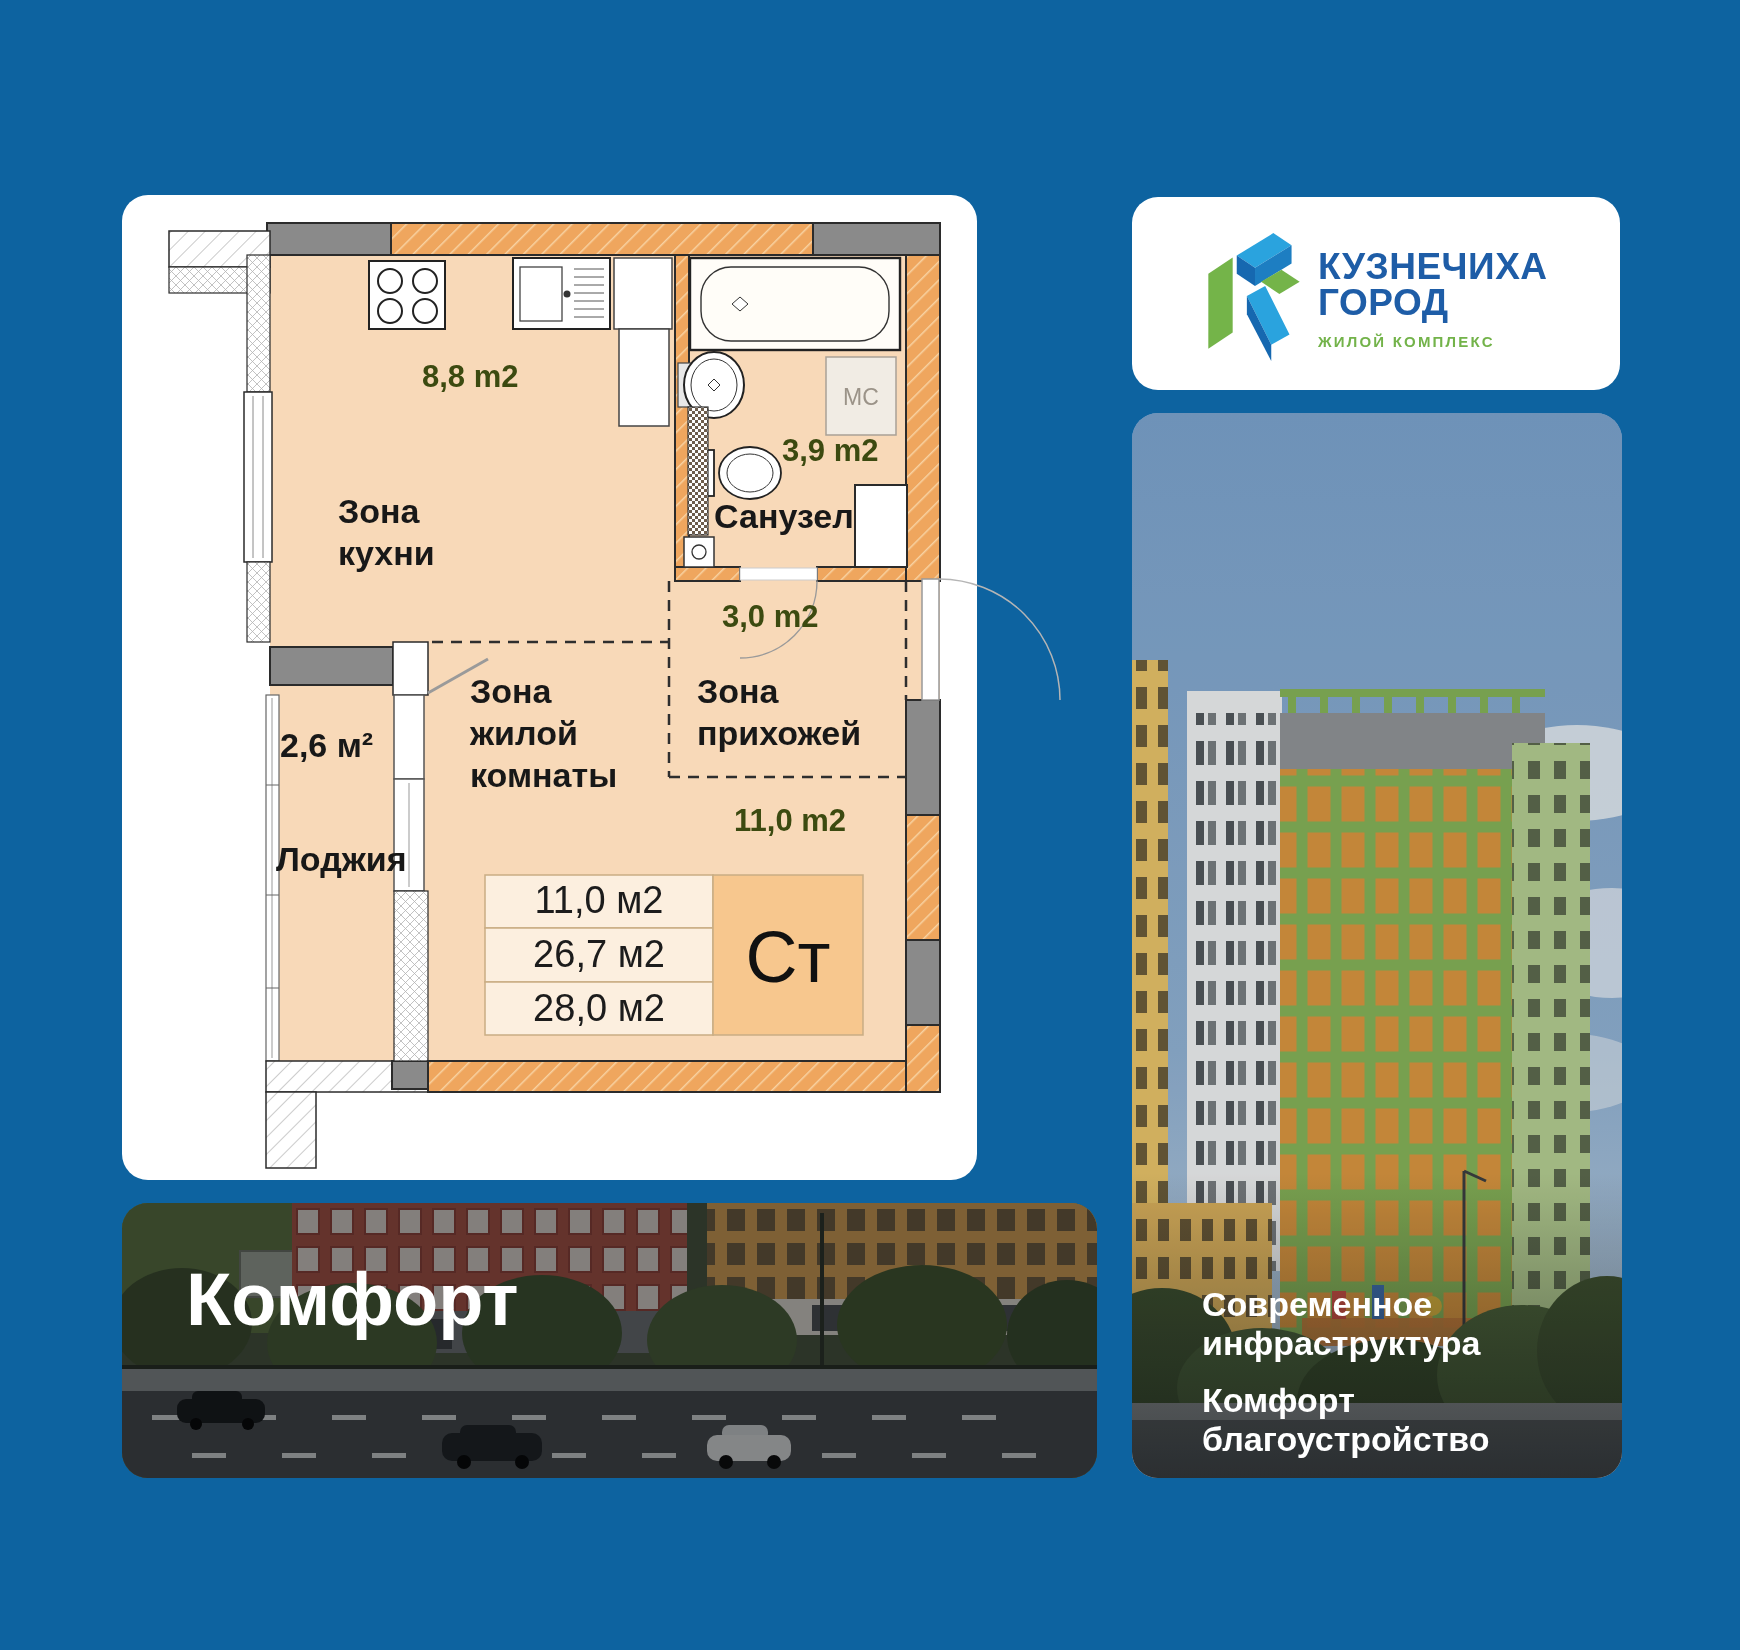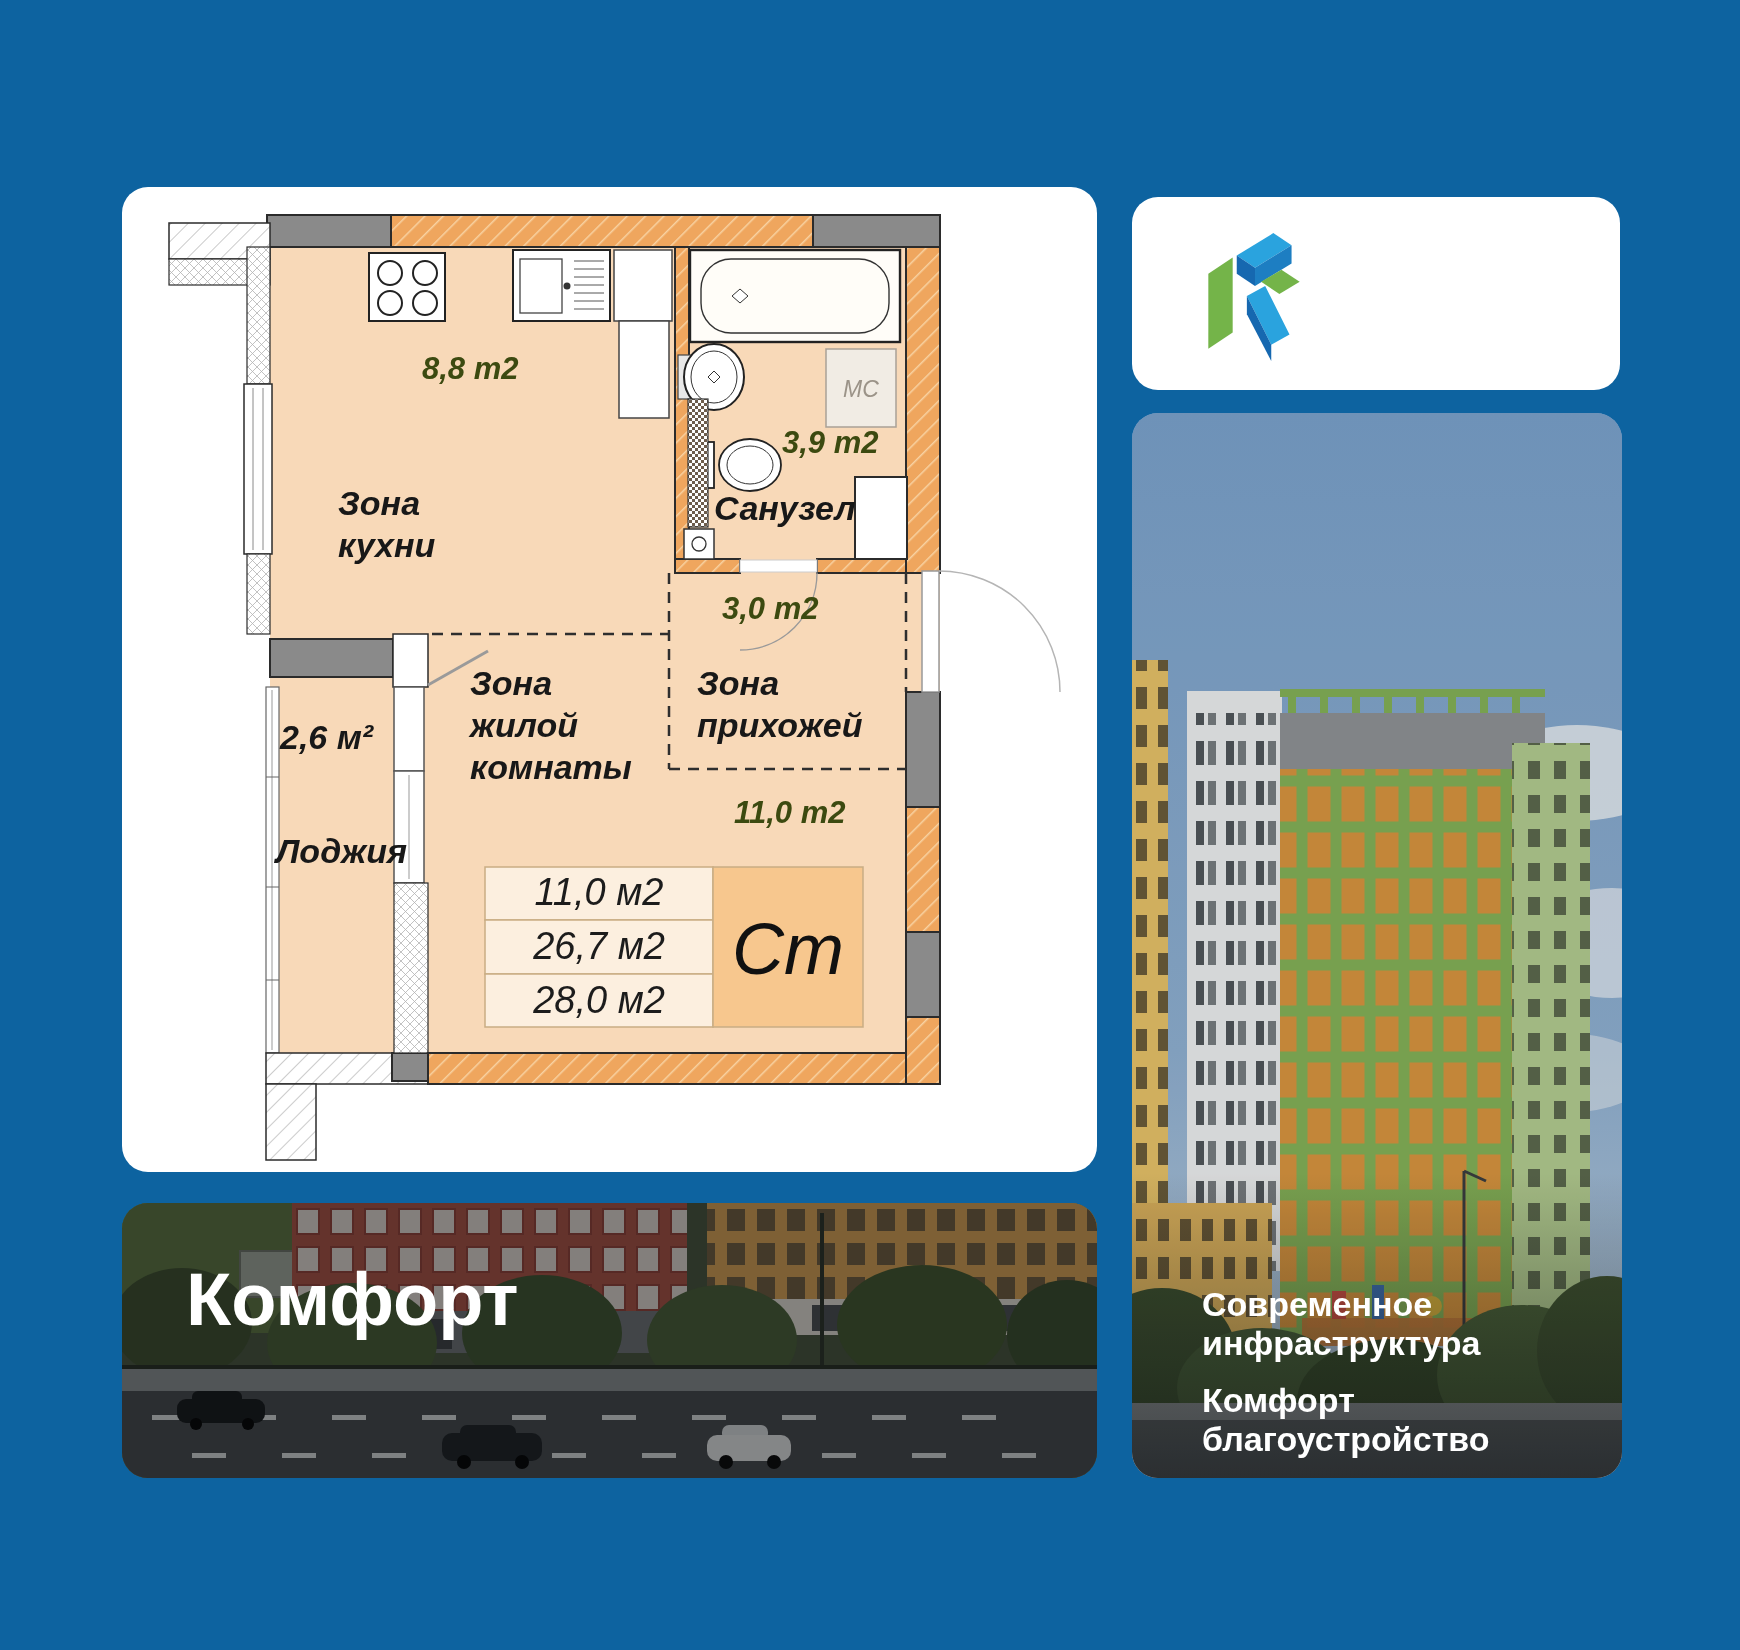"КУЗНЕЧИХА" div.logo-text { html: none -> <div> <p>КУЗНЕЧИХА</p> <p>ГОРОД</p> <p>ЖИЛОЙ КОМПЛЕКС</p> </div> }
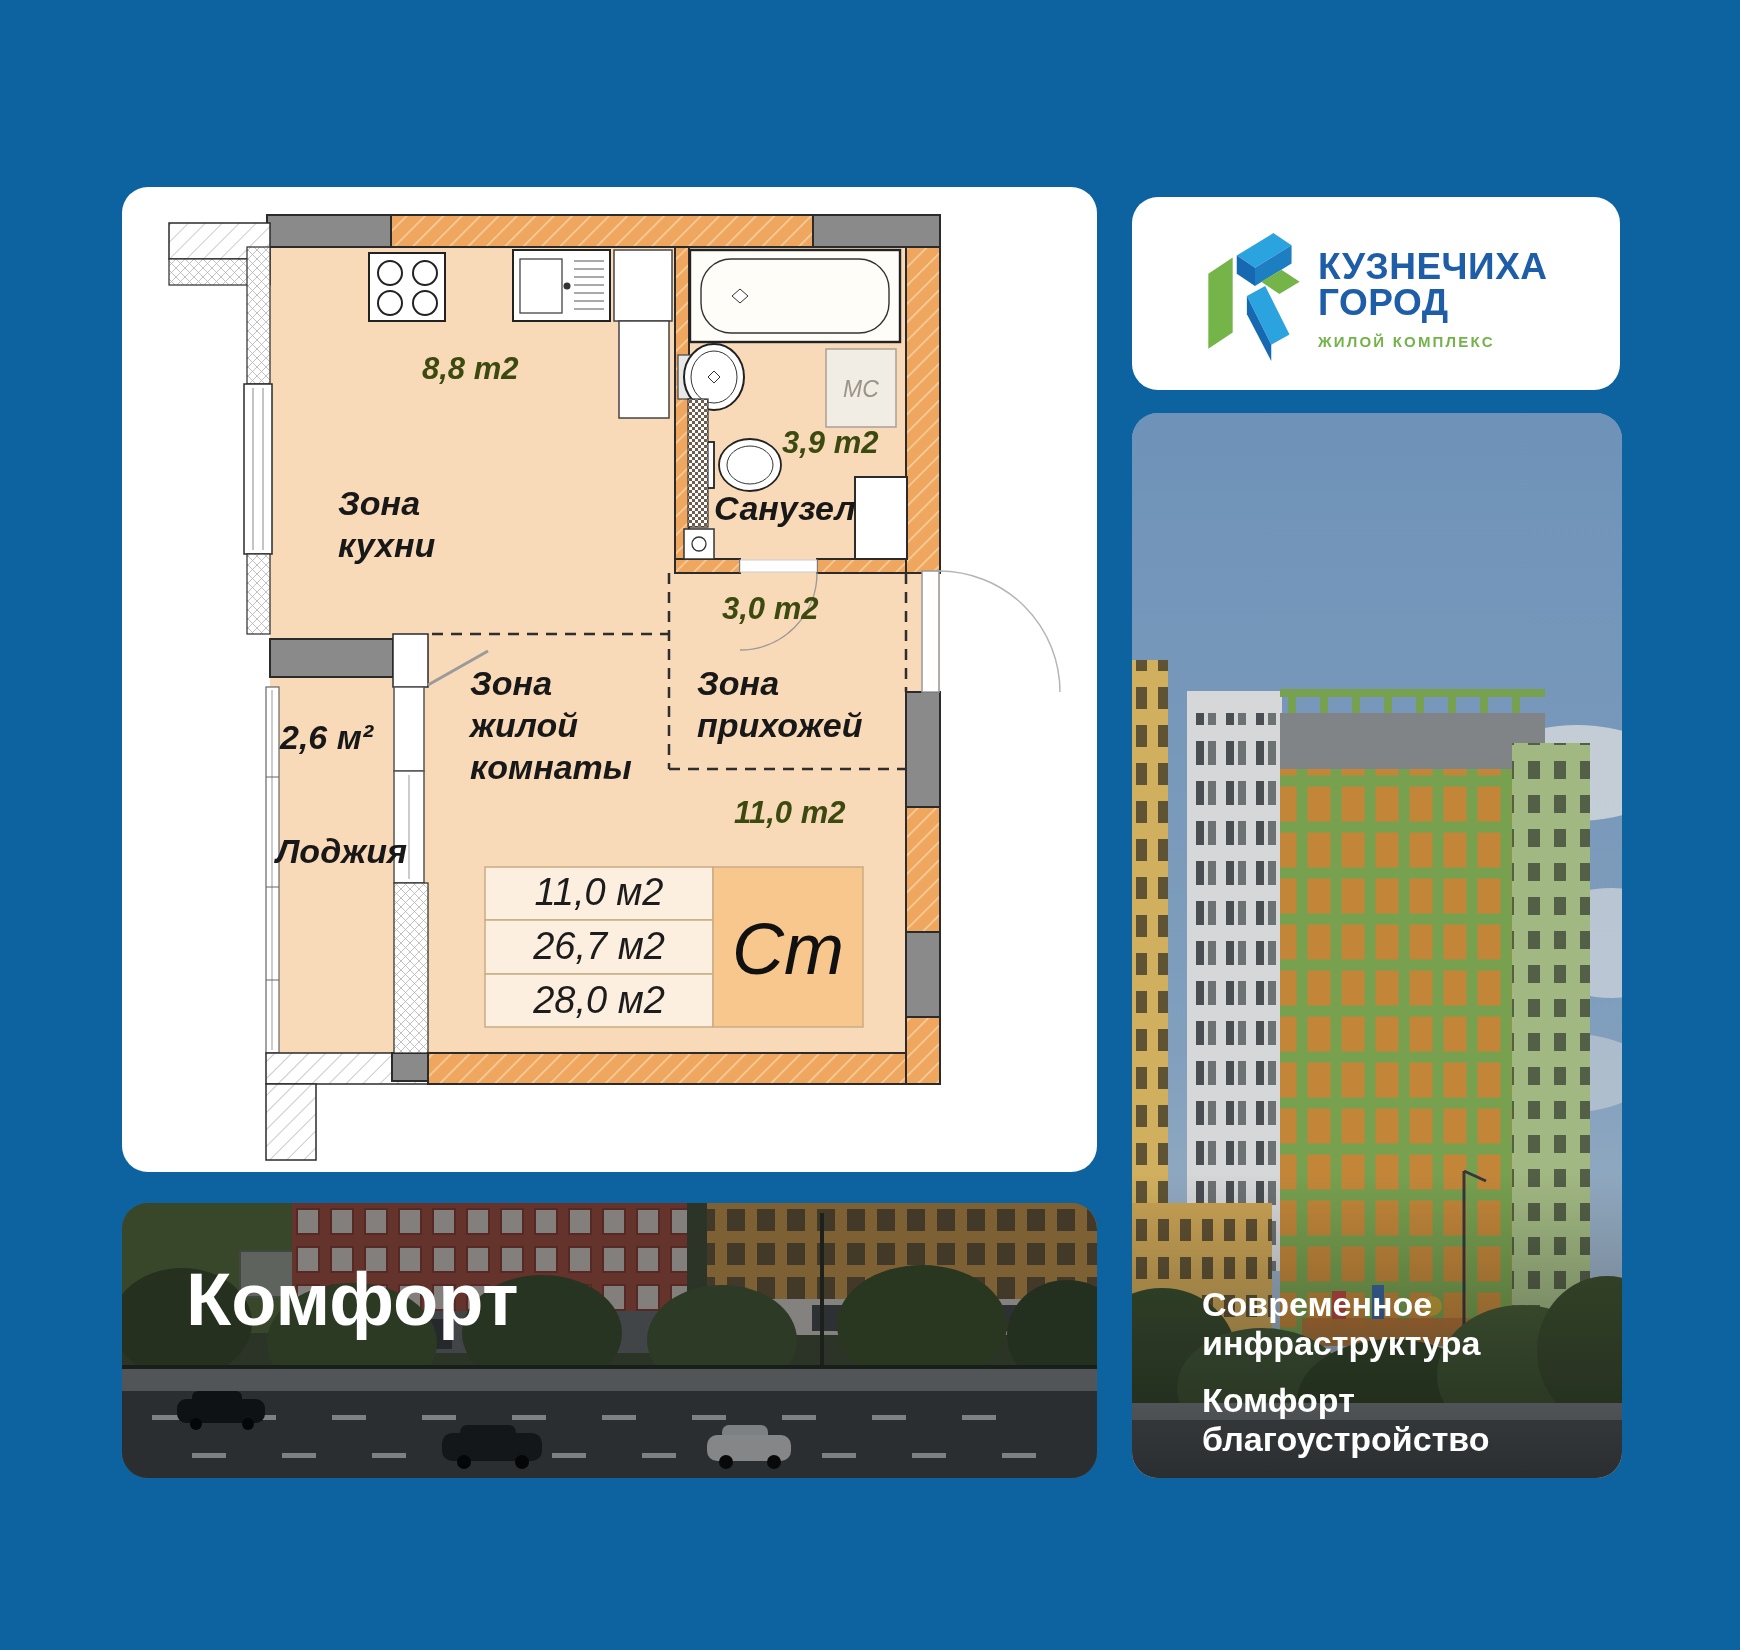"МС" .plan-card { font-style: italic -> none; top: 187px -> 195px; width: 975px -> 855px }
